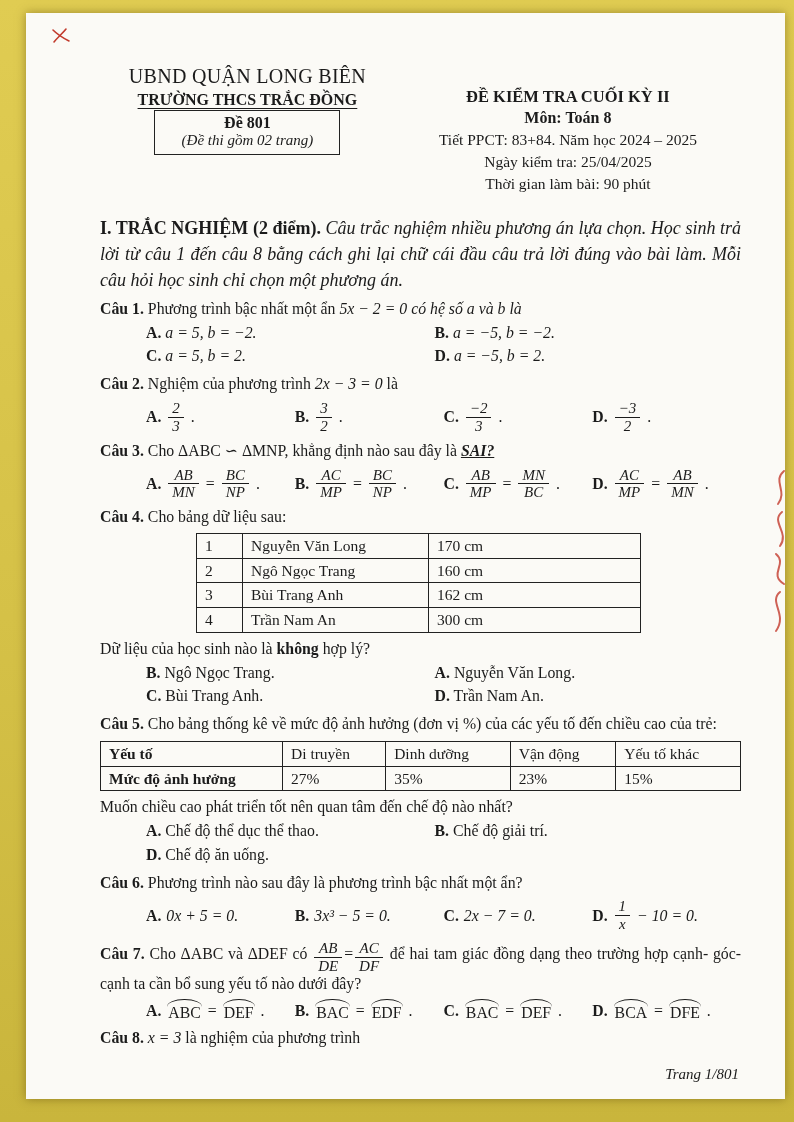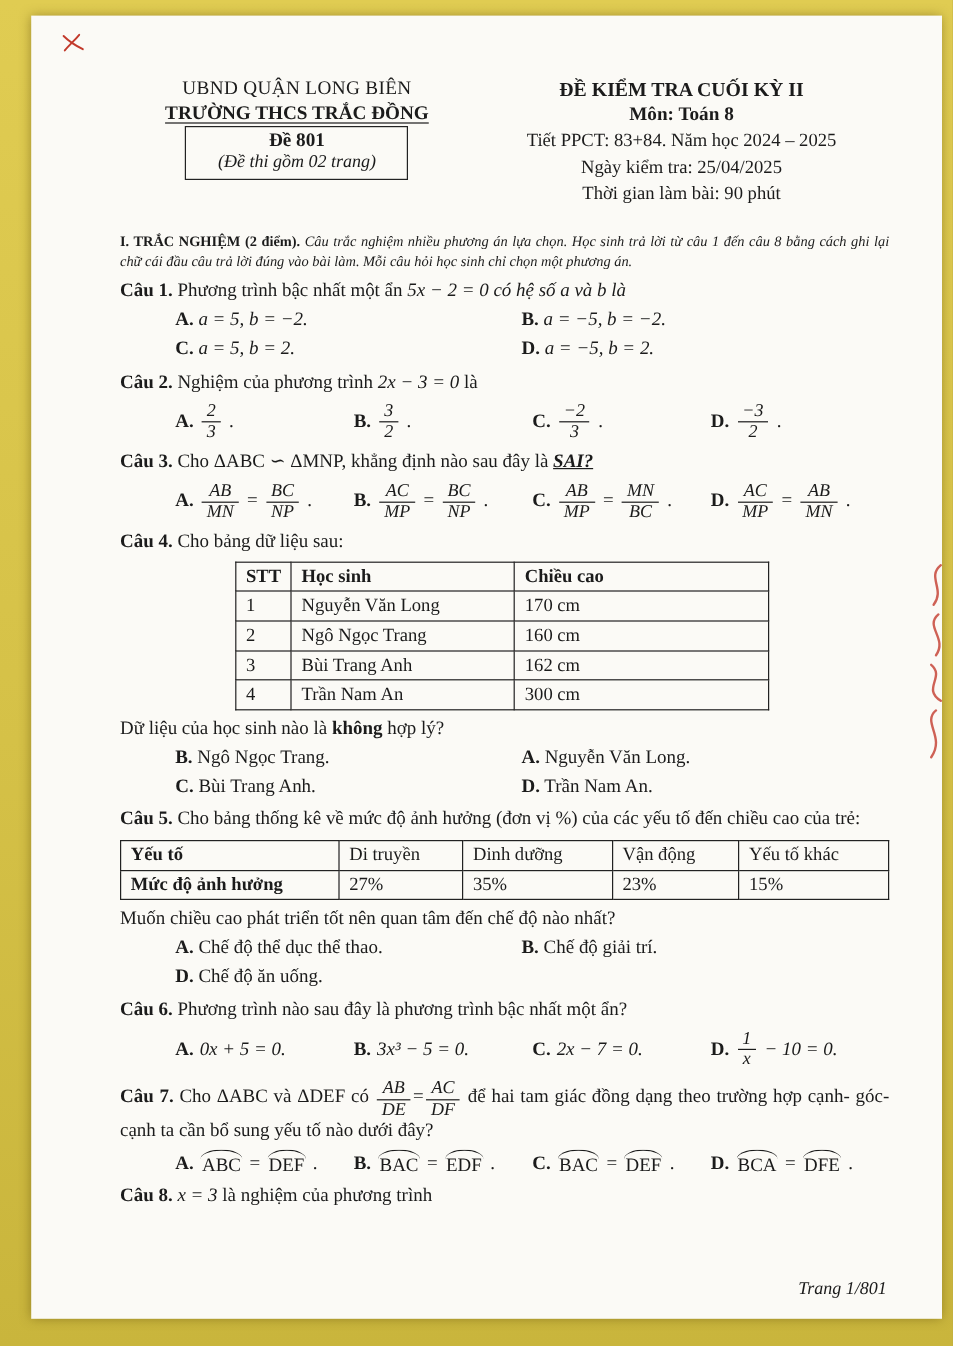"UBND QUẬN LONG BIÊN" .org1 { font-size: 16px -> 20px }
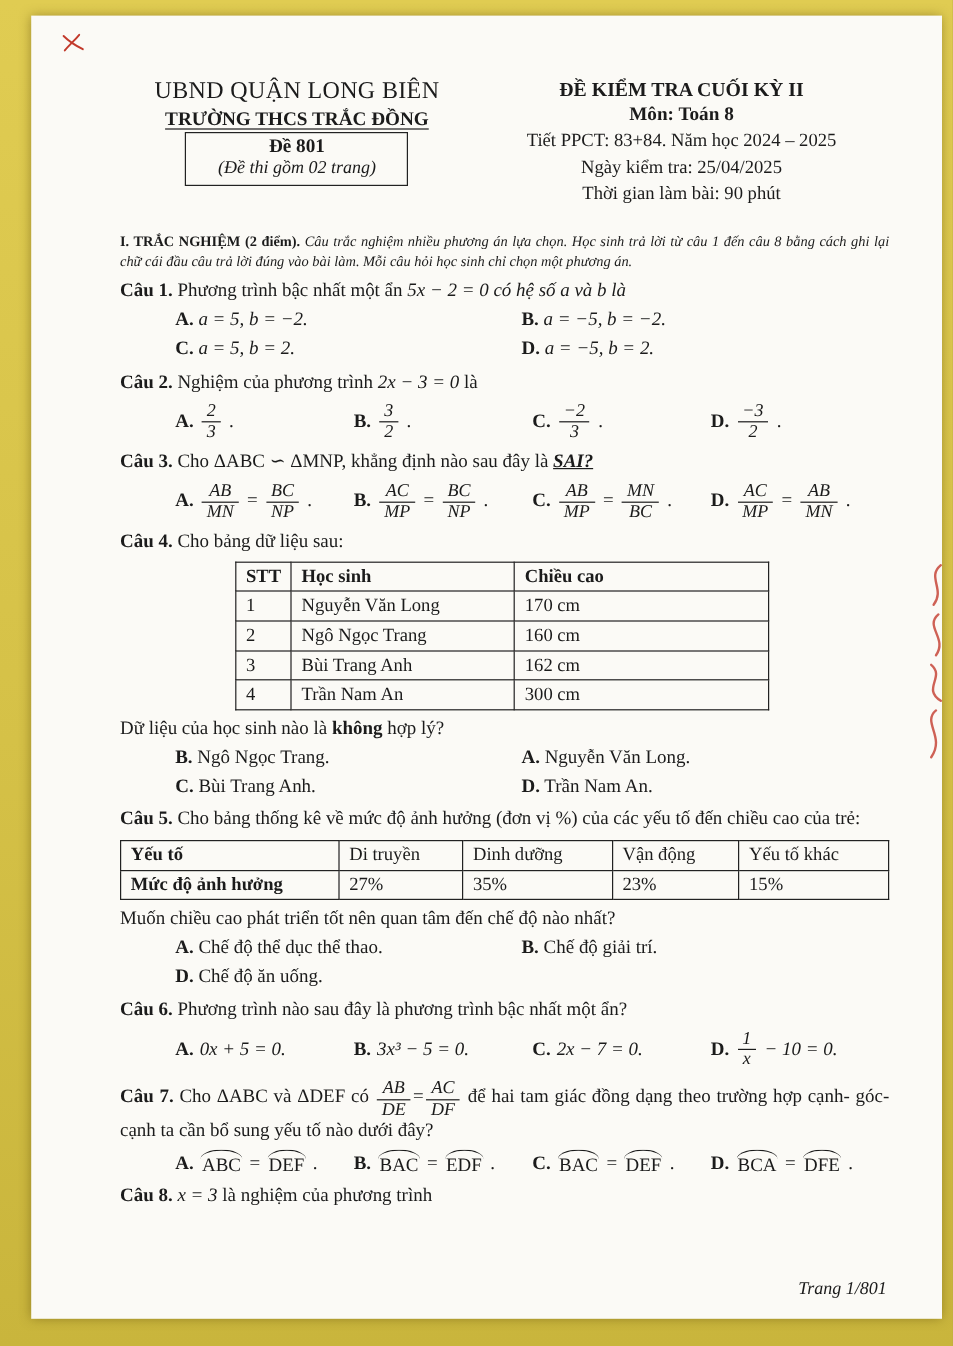"ĐỀ KIỂM TRA CUỐI KỲ" .t1 { margin-top: none -> 22px }
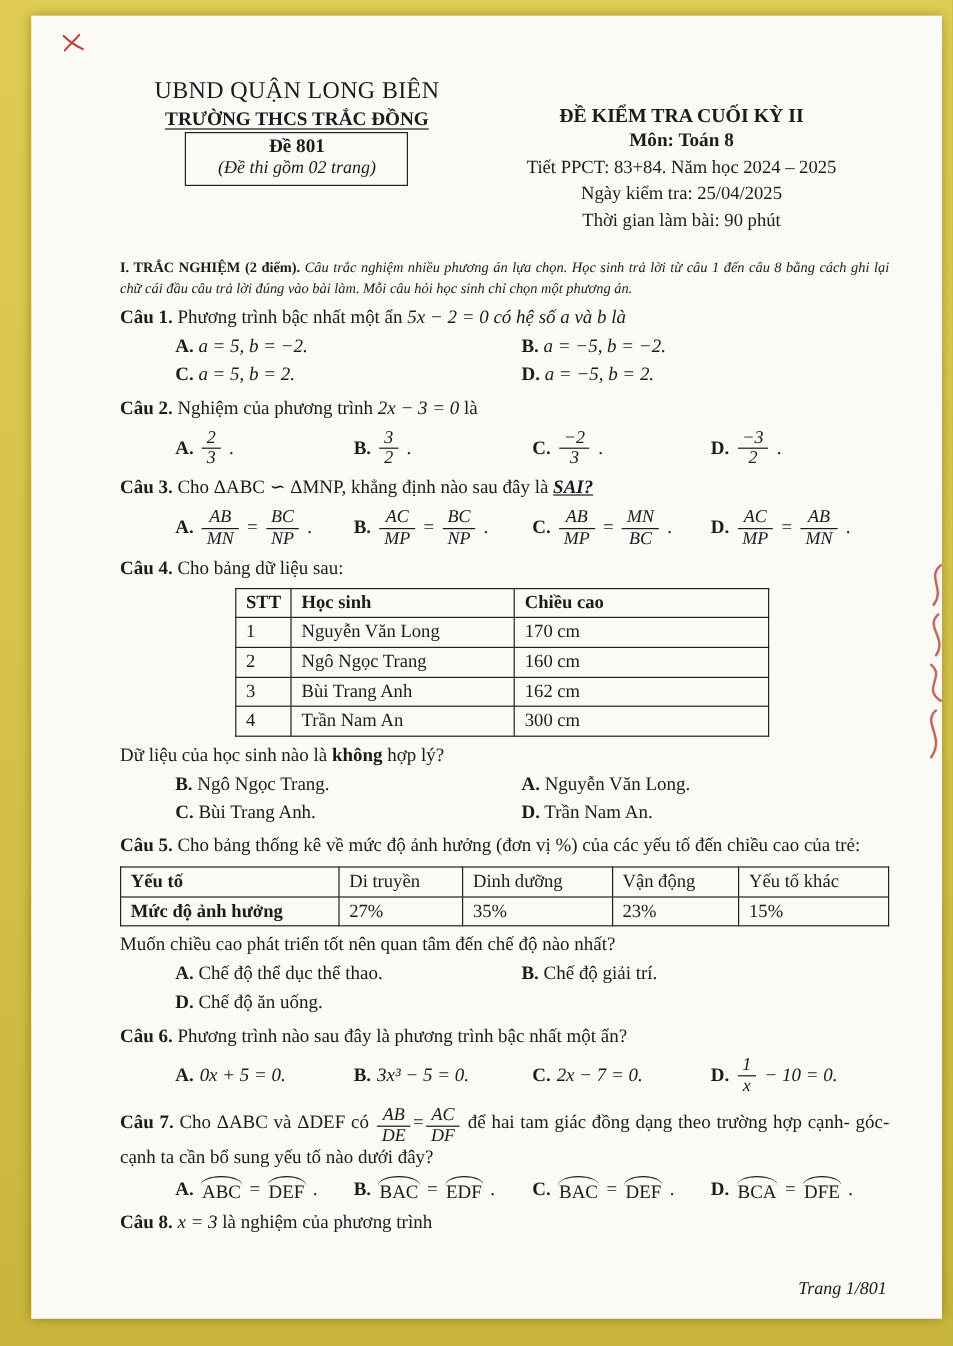"I. TRẮC NGHIỆM (2 điểm)." .intro { font-size: 12px -> 18px }
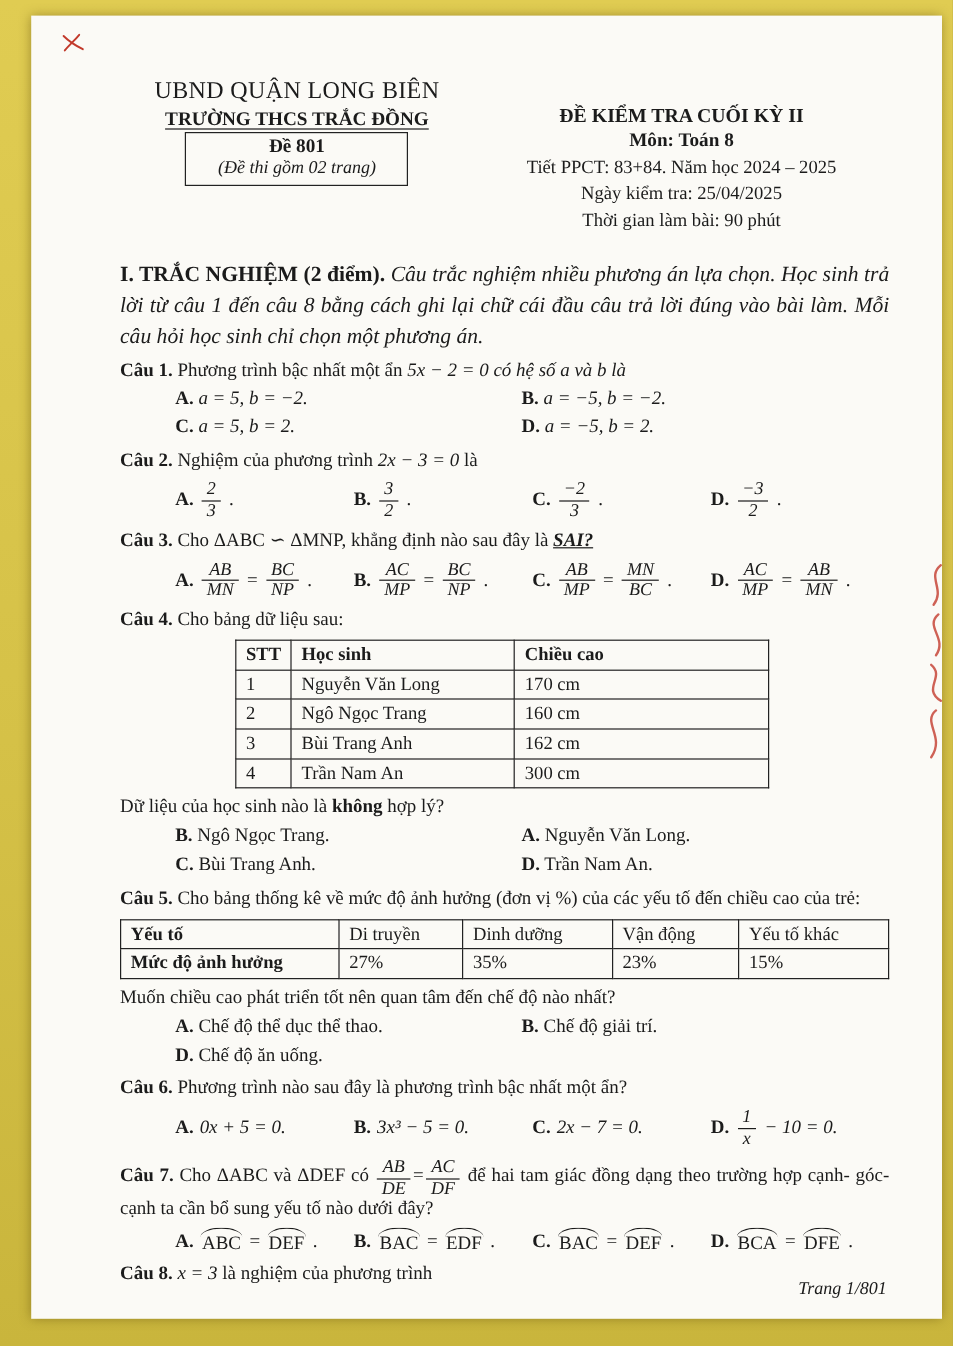"STT" tr { html: <tr> <th>STT</th> <th>Học sinh</th> <th>Chiều cao</th> </tr> -> none }
